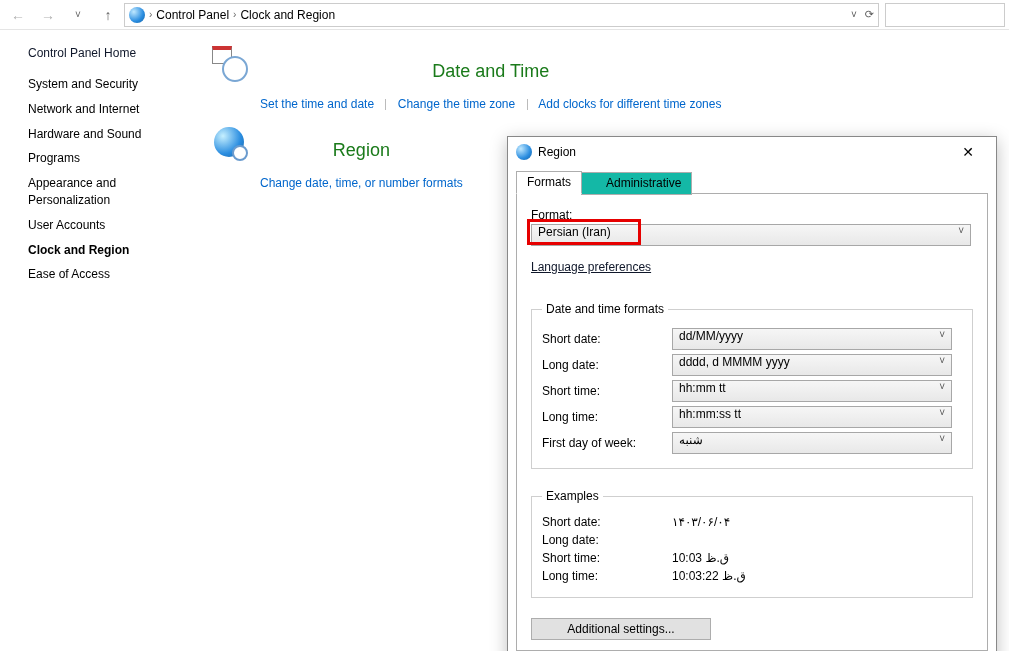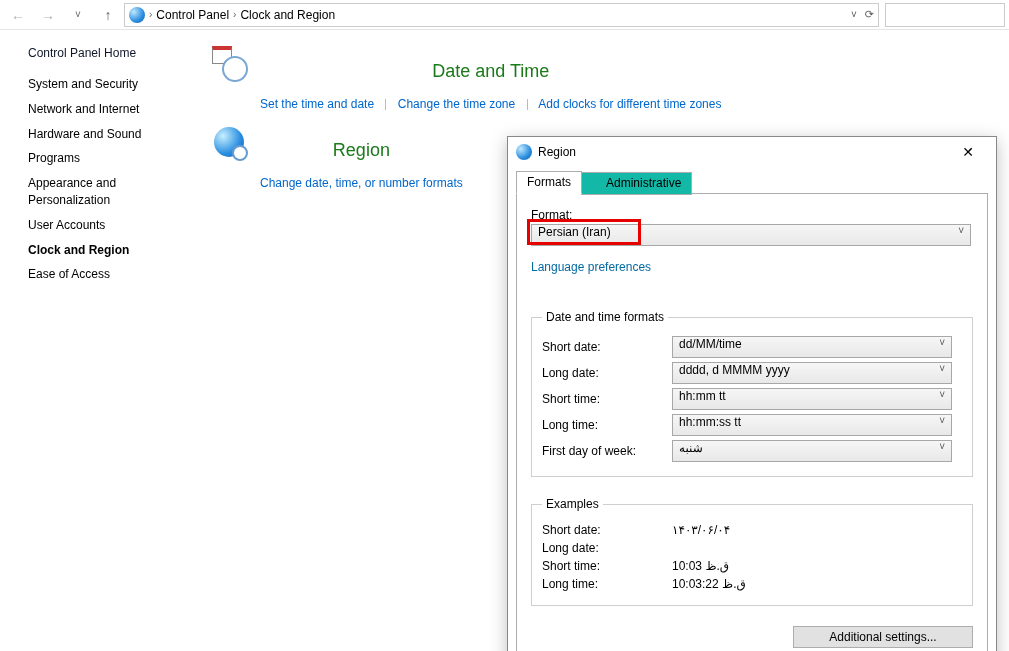"Language preferences" .linklike { color: #0369a1 -> #0f172a; margin-bottom: 16px -> 8px; text-decoration: none -> underline }
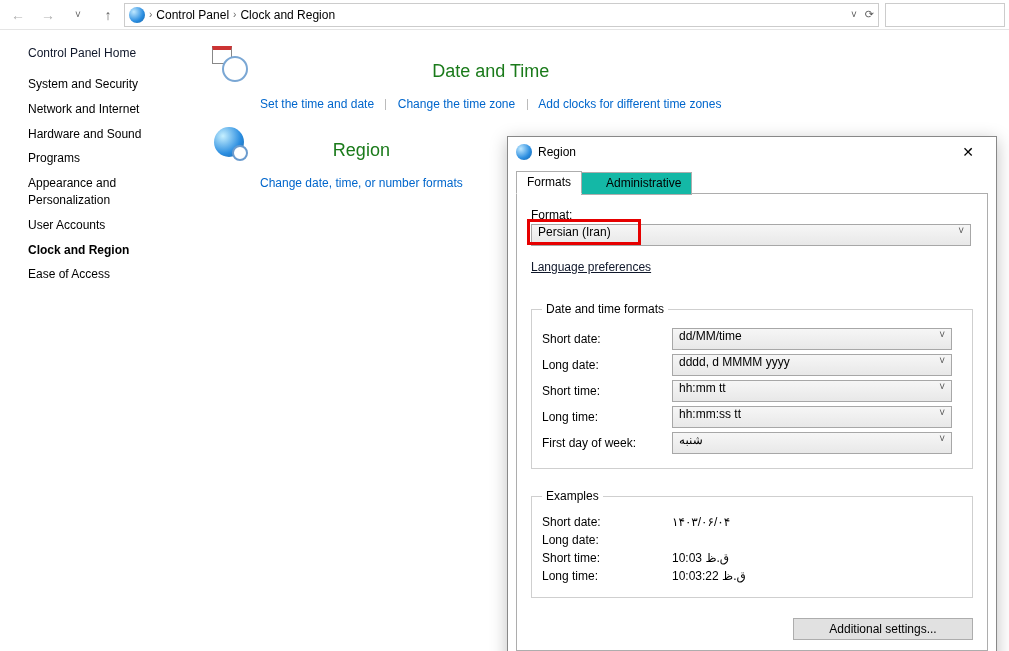"dd/MM/time" span { text: dd/MM/time -> dd/MM/yyyy }
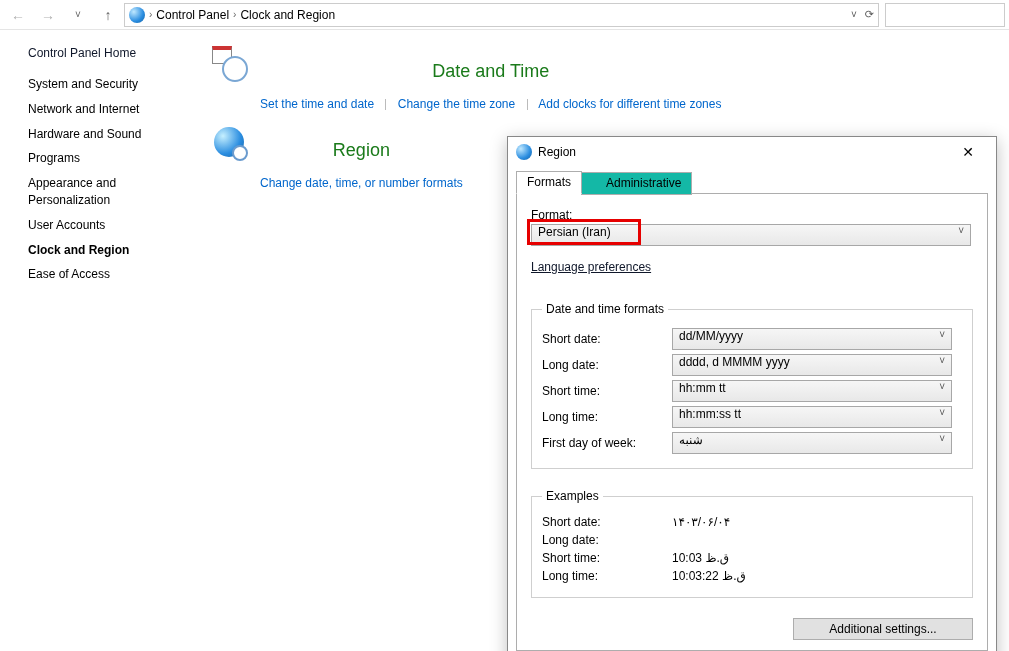"Additional settings..." .additional-row { justify-content: flex-end -> flex-start }
